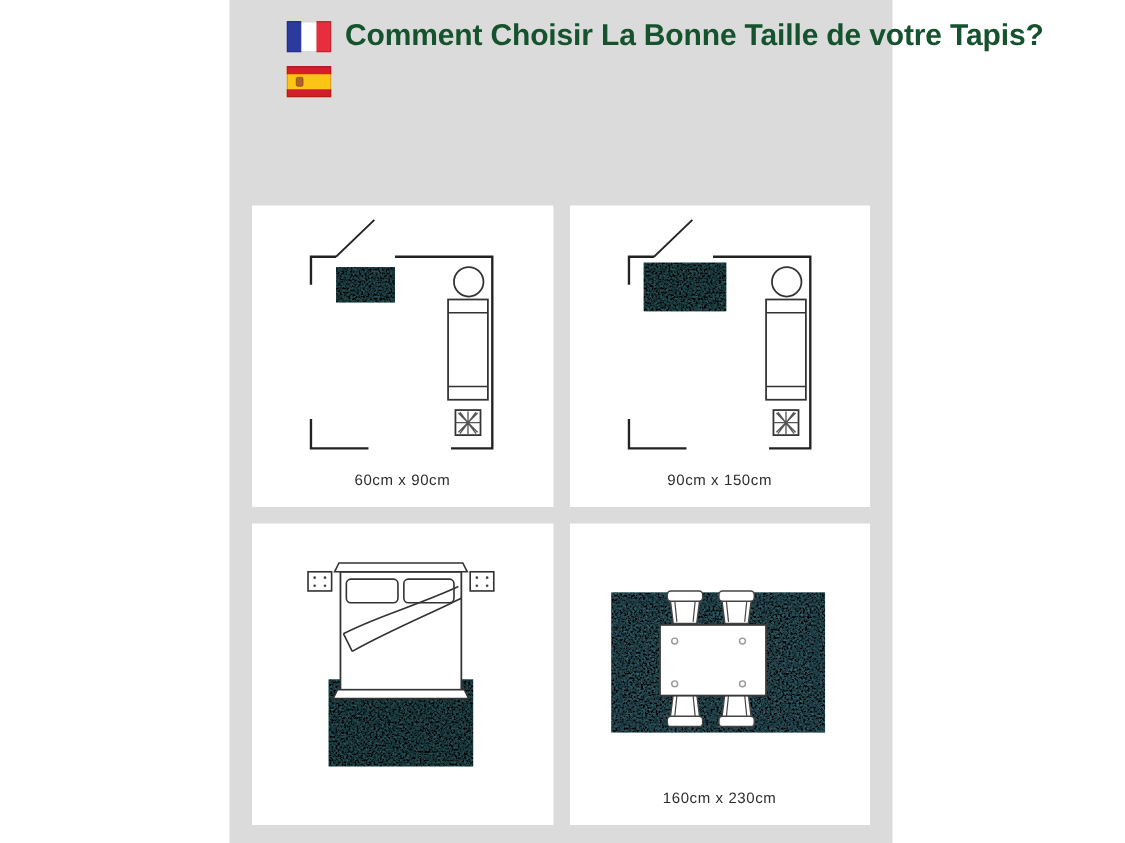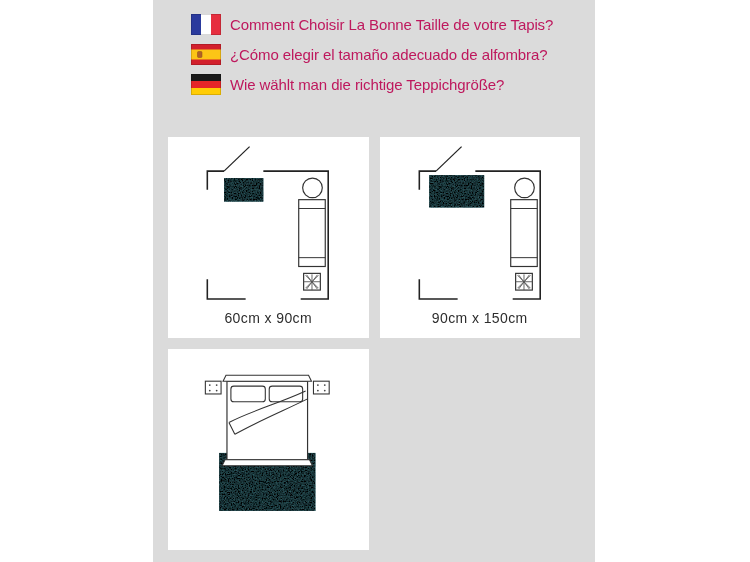"Comment Choisir La Bonne Taille" .htext { color: #be185d -> #14532d; font-size: 15px -> 20px; font-weight: 400 -> 700 }
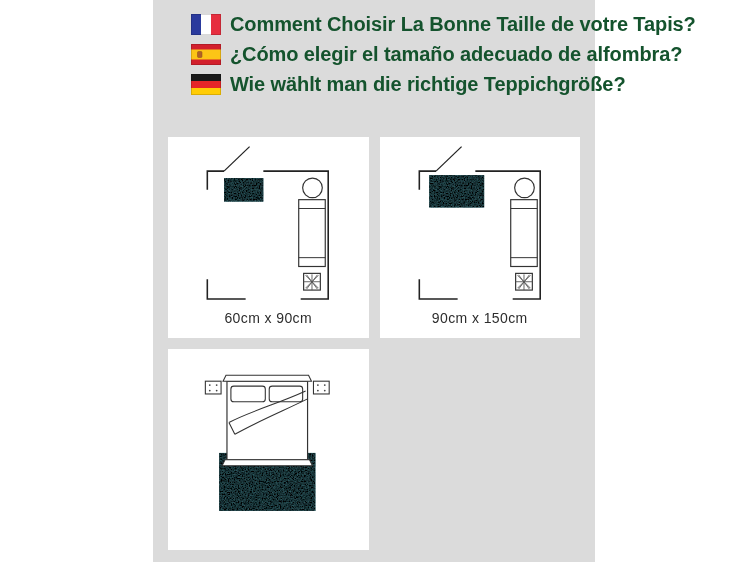"¿Cómo elegir el tamaño adecuado" span.htext { html: <span>¿Cómo elegir el tamaño adecuado de alfombra?</span> -> none }
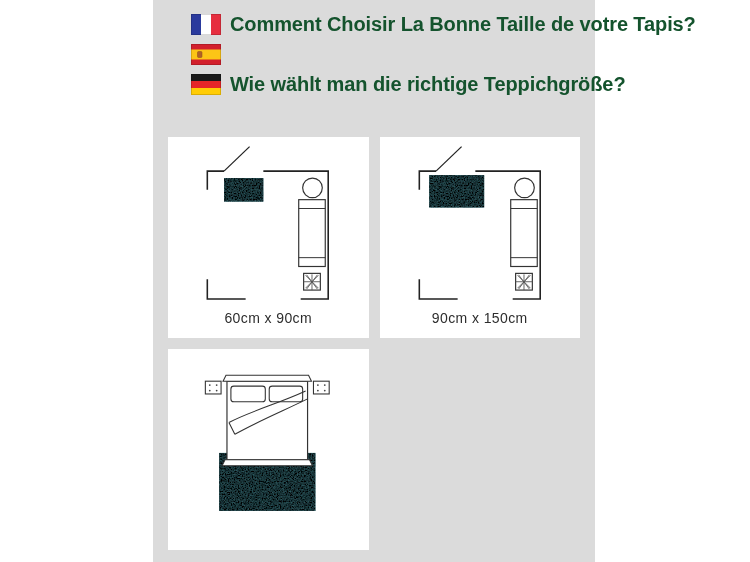"Wie wählt man die richtige" div.hrow { html: <div> <svg> <rect></rect> <rect></rect> <rect></rect> <rect></rect> </svg> <span>Wie wählt man die richtige Teppichgröße?</span> </div> -> none }
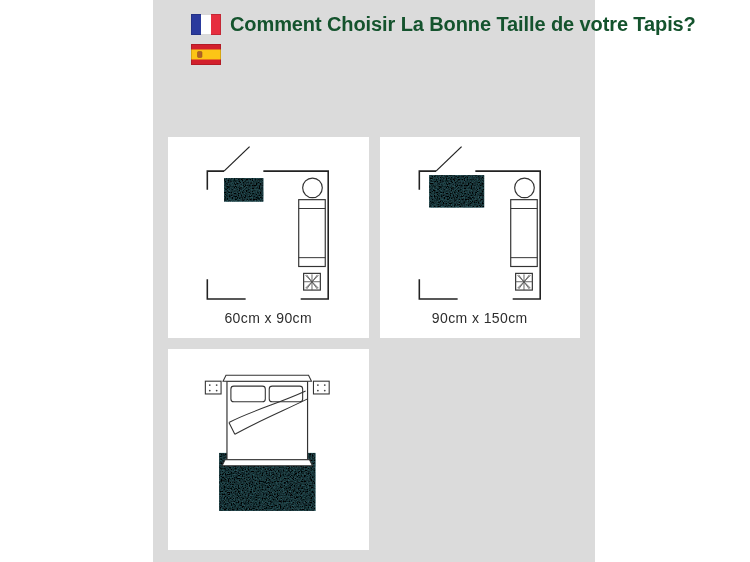"60cm x 90cm" .plabel { font-size: 14px -> 10px }
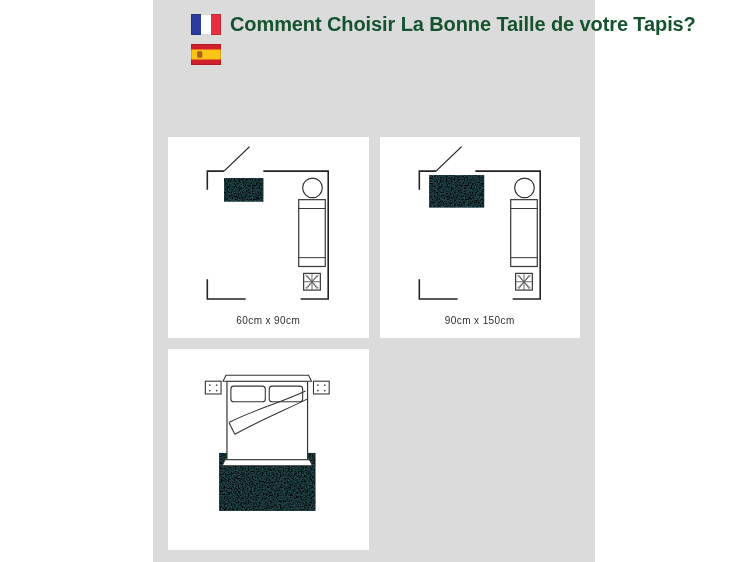"160cm x 230cm" div.panel { html: none -> <div> <svg> <rect></rect> <rect></rect> <use></use> <use></use> <use></use> <use></use> <rect></rect> <circle></circle> <circle></circle> <circle></circle> <circle></circle> </svg> <div>160cm x 230cm</div> </div> }
